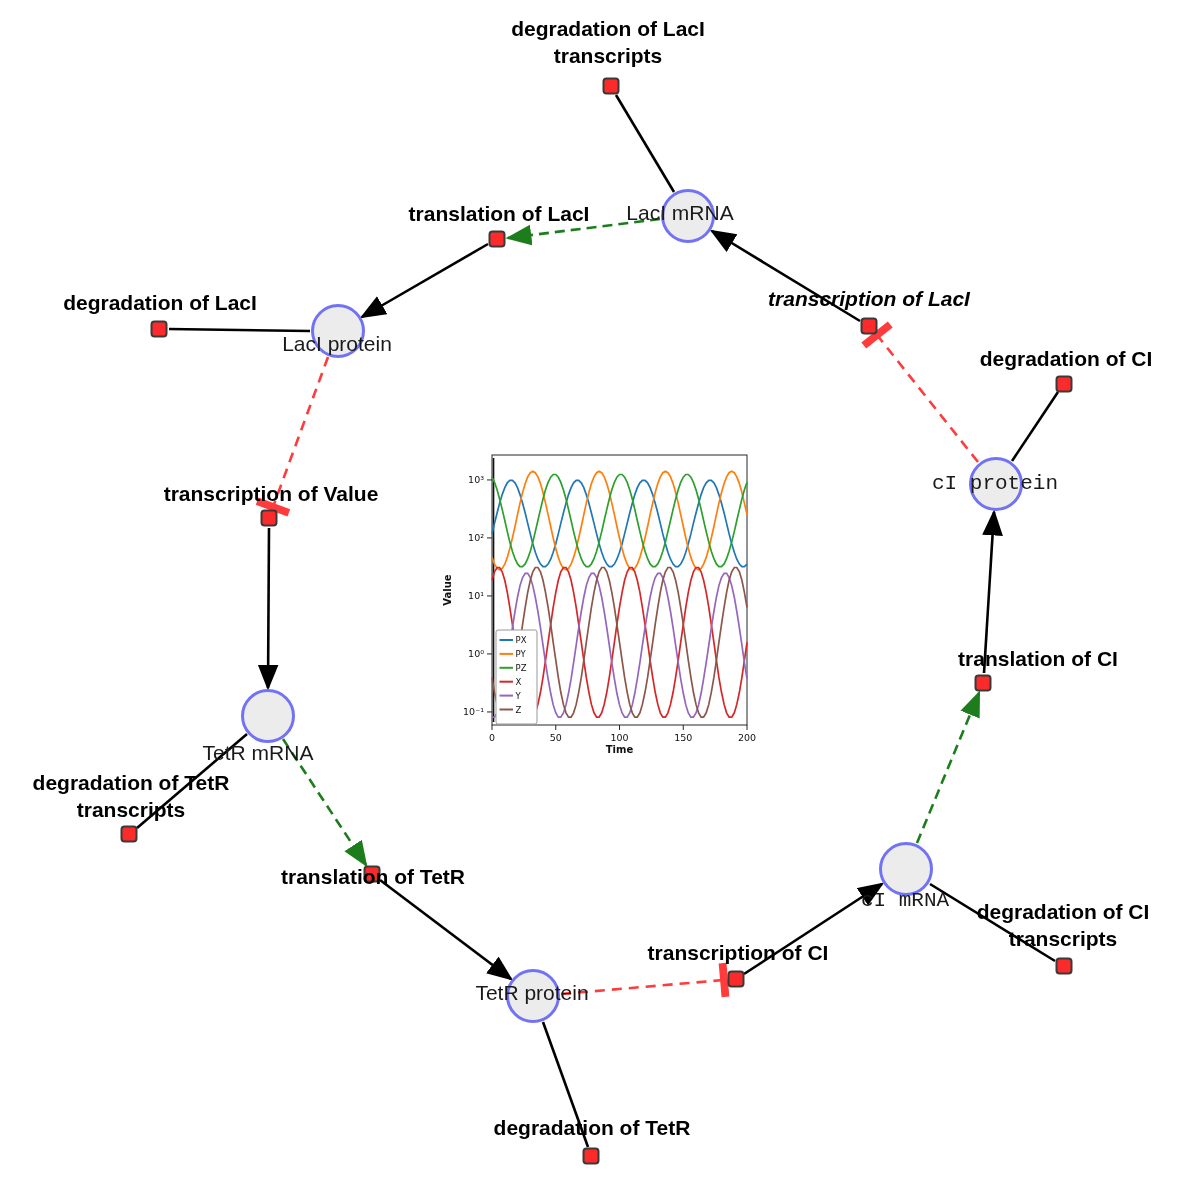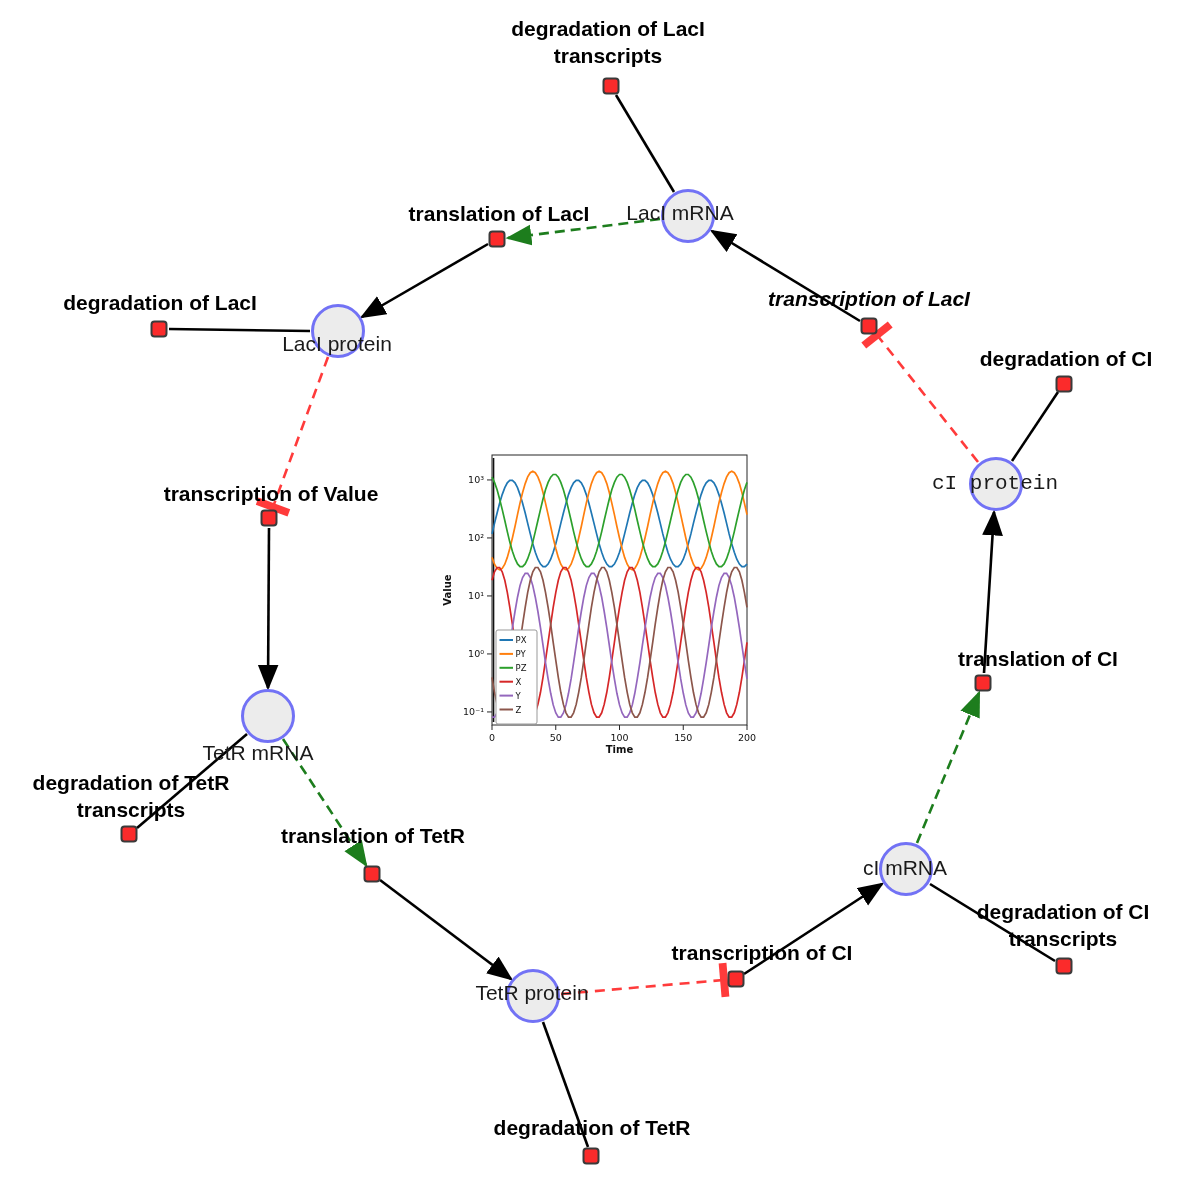"translation of TetR" div.reaction-label { top: 835px -> 876px }
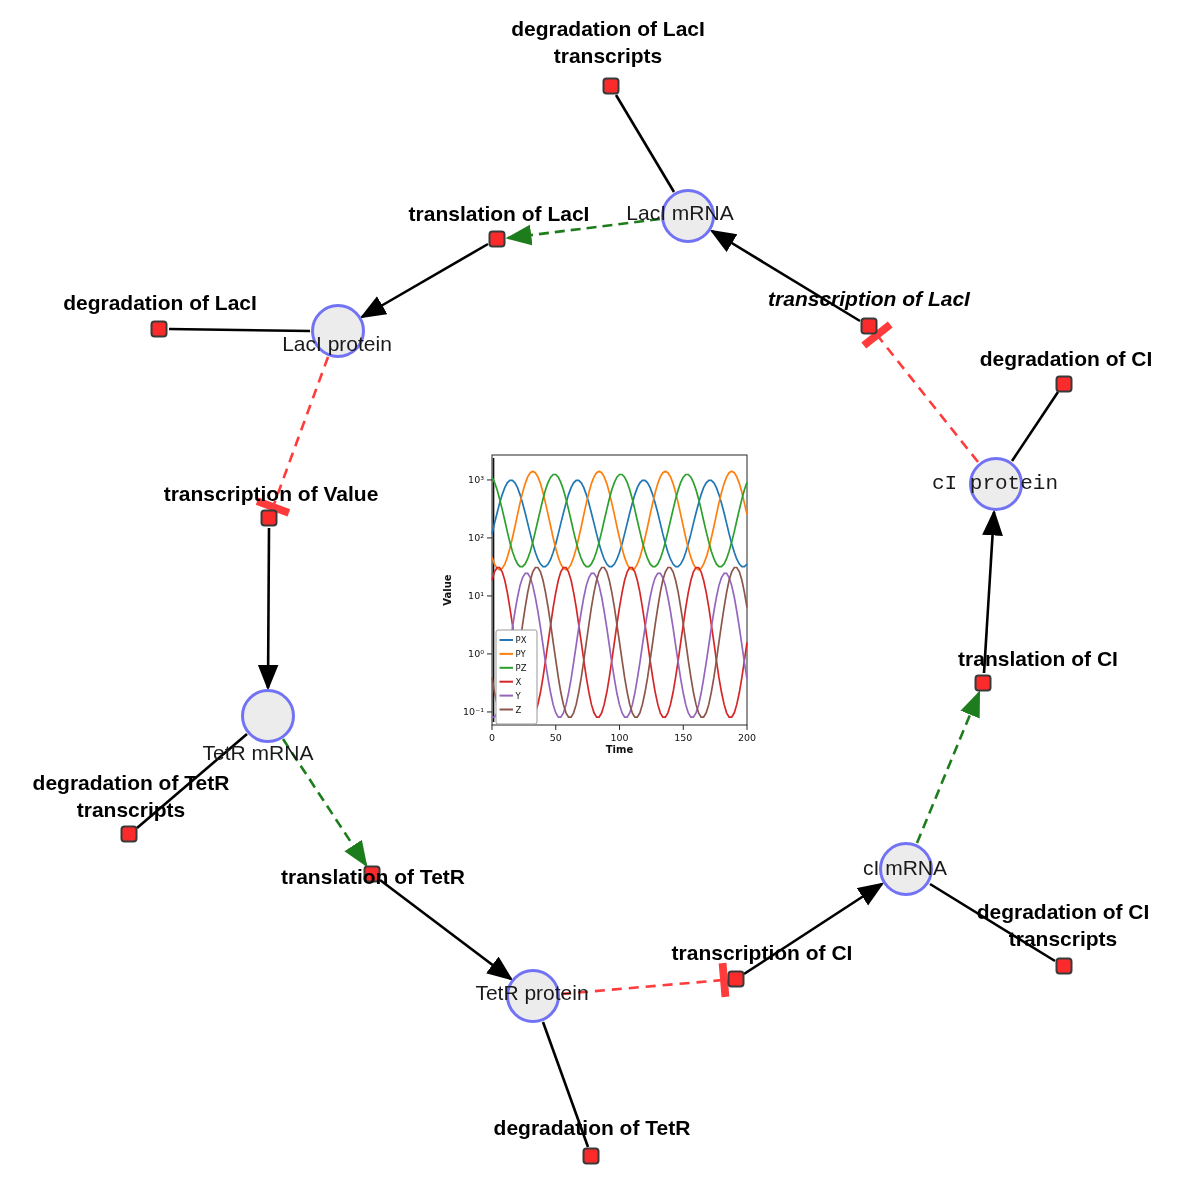"cI mRNA" div.species-label { font-family: none -> Liberation Mono, monospace; top: 868px -> 900px }
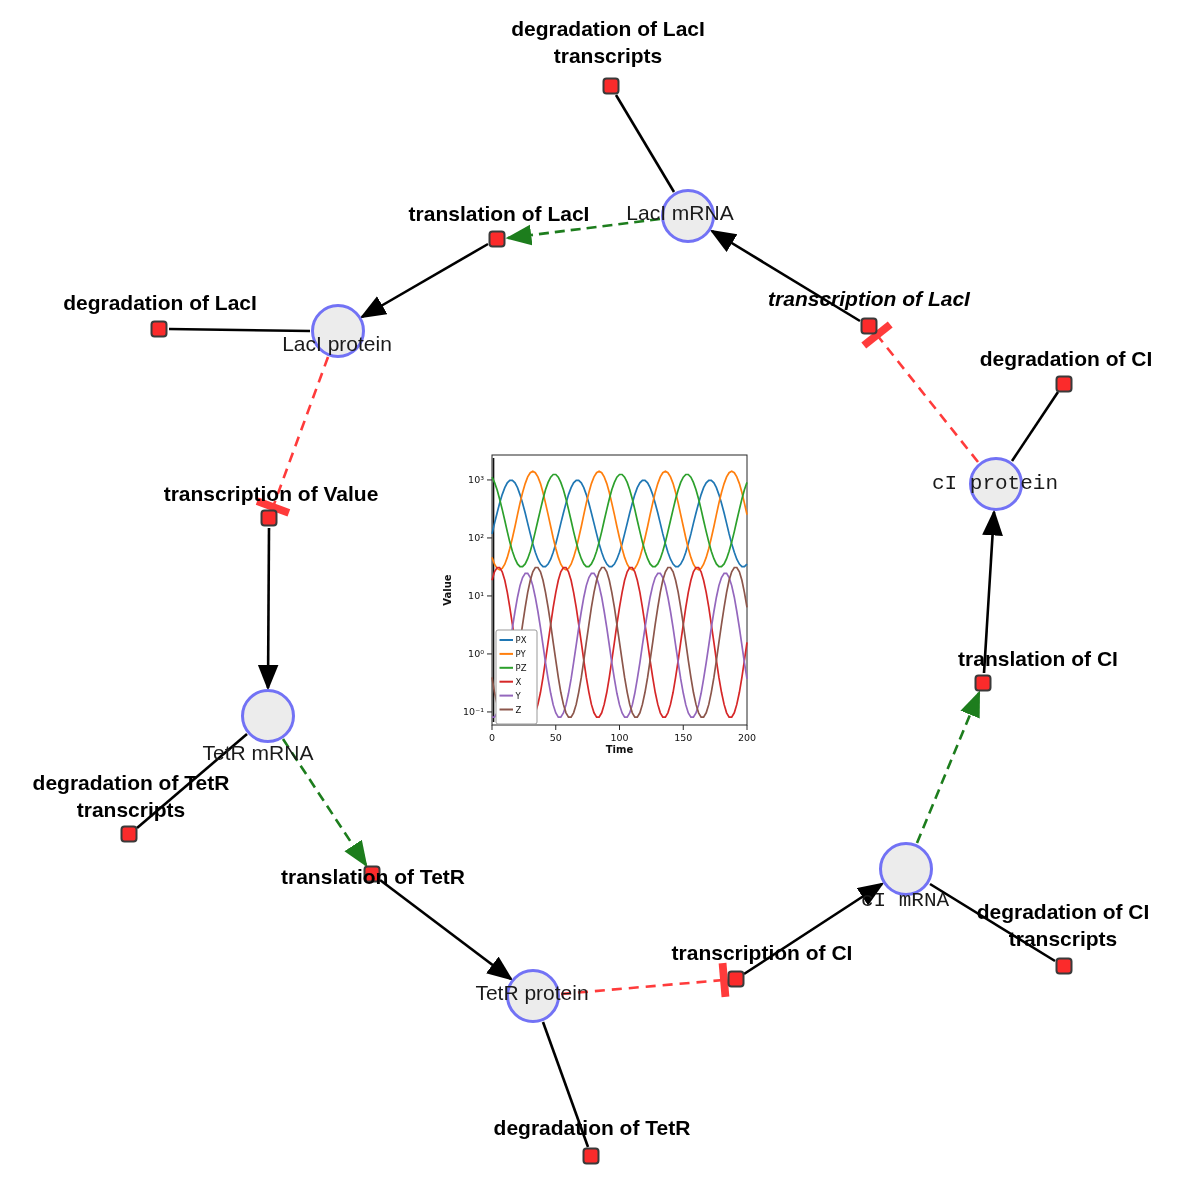"transcription of CI" div.reaction-label { left: 762px -> 738px }
